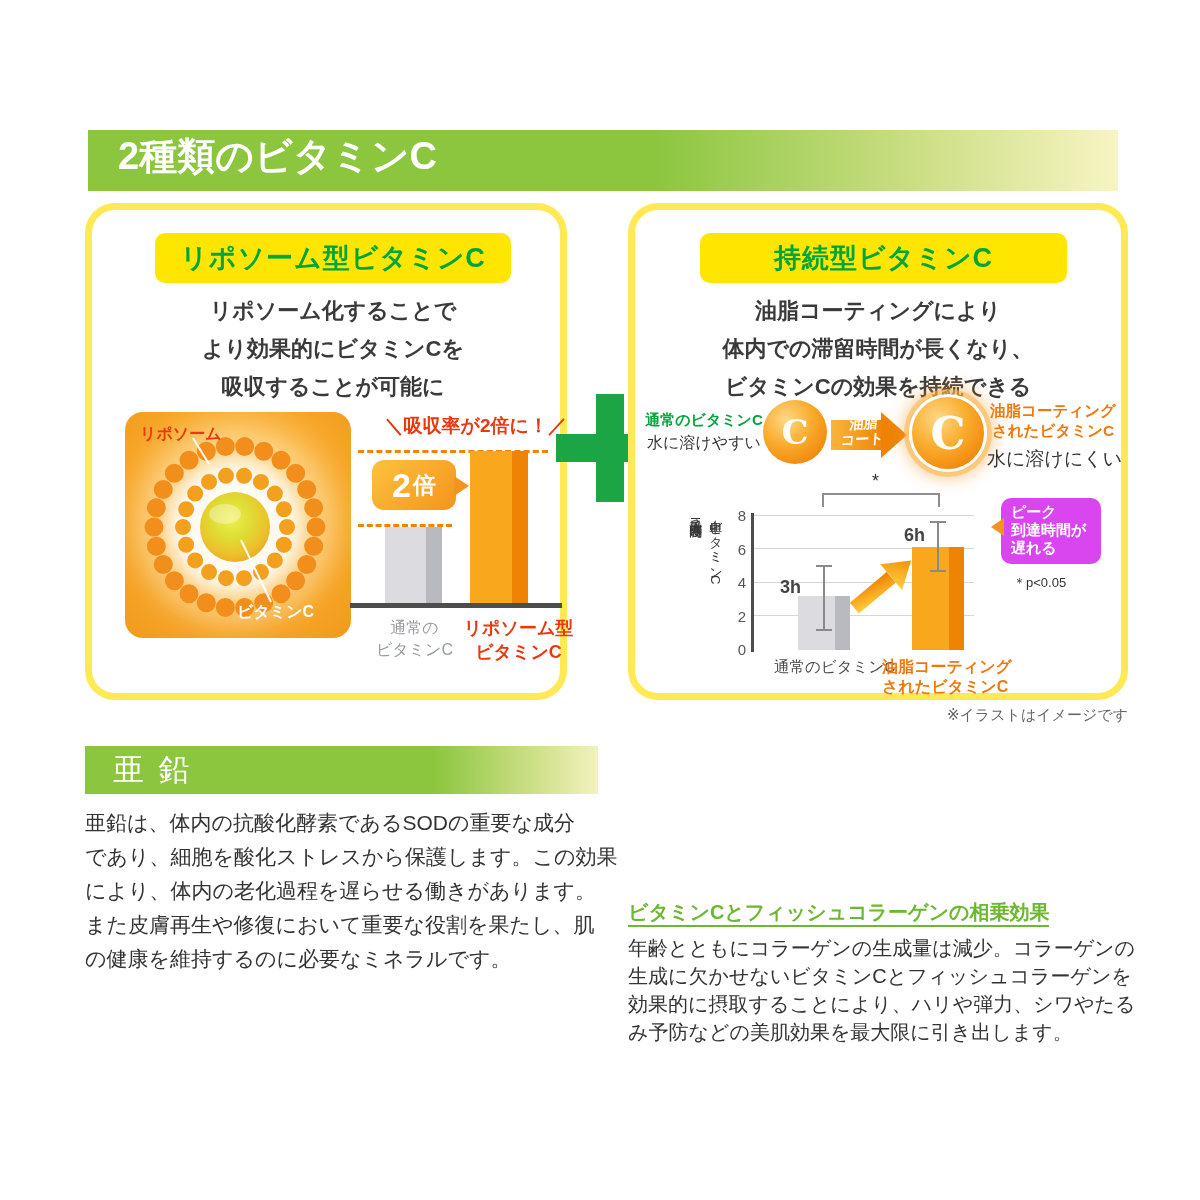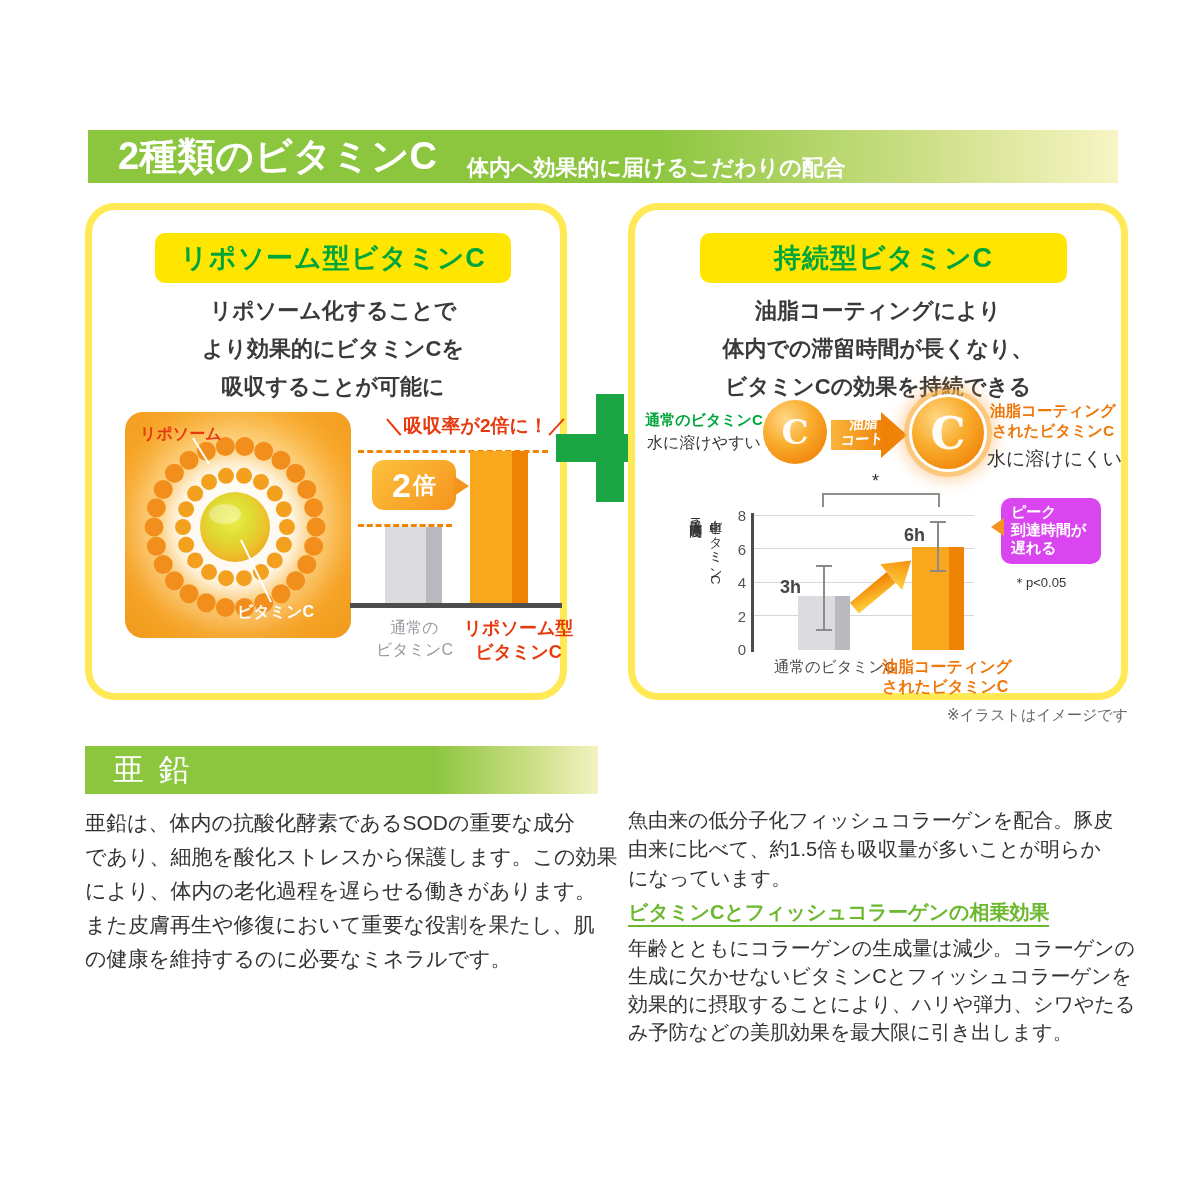"2種類のビタミンC" #header { align-items: flex-end -> flex-start; flex-direction: none -> column; height: 53px -> 61px }
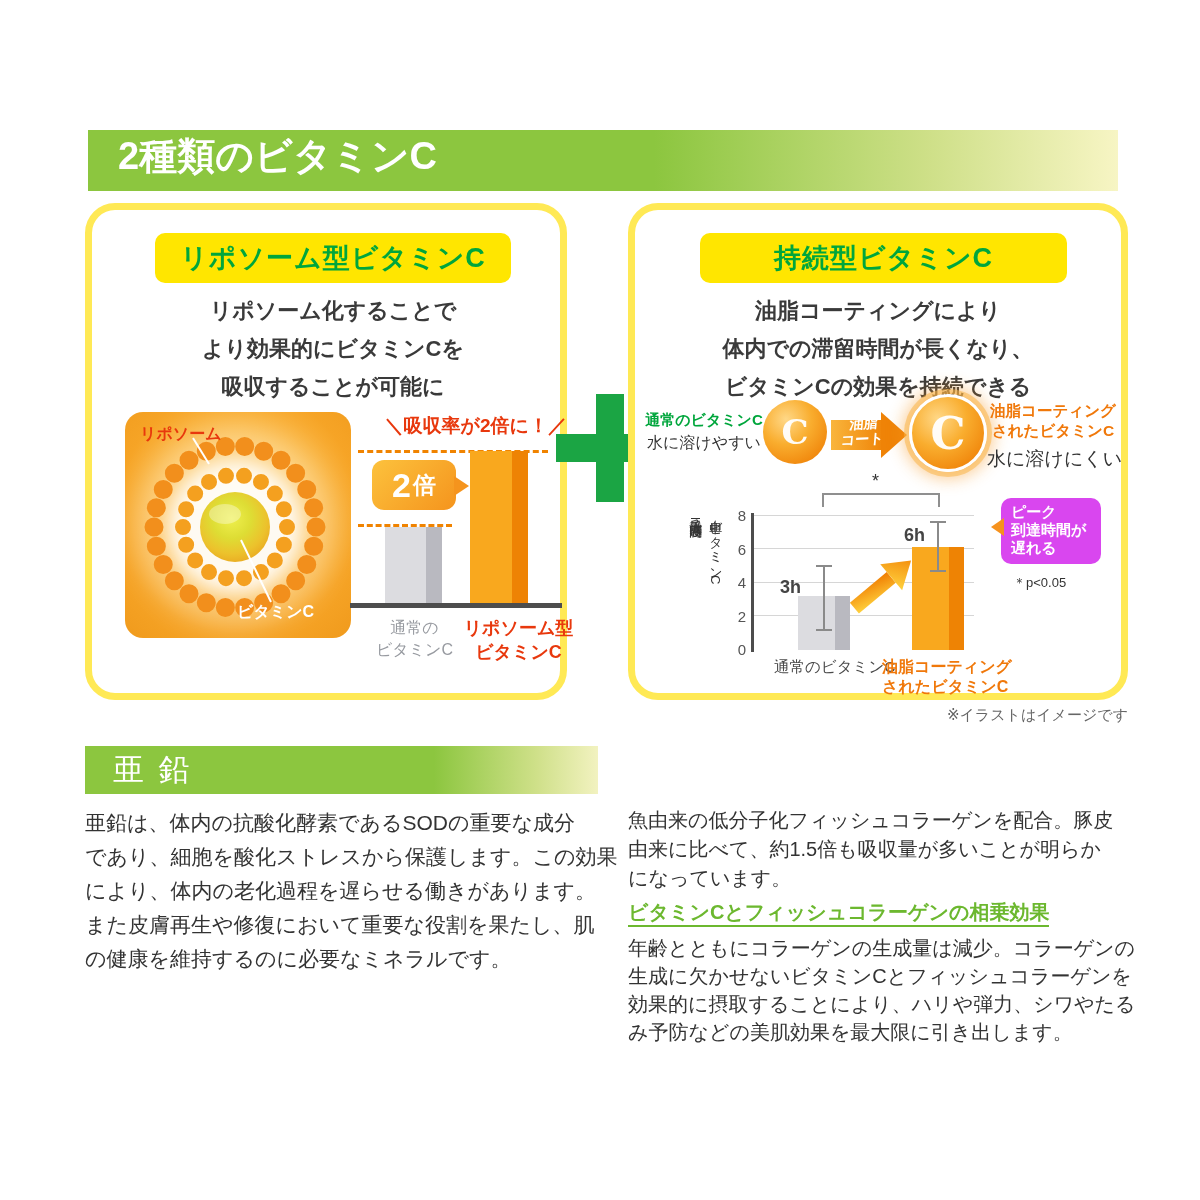"魚由来の低分子化フィッシュコラーゲンを配合。豚皮" div.abs { html: <div> <div>魚由来の低分子化フィッシュコラーゲンを配合。豚皮</div> <div>由来に比べて、約1.5倍も吸収量が多いことが明らか</div> <div>になっています。</div> </div> -> none }
